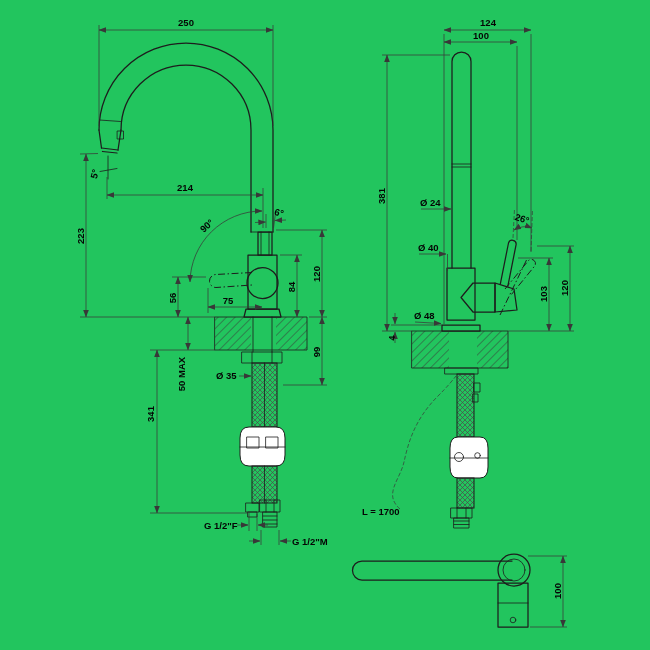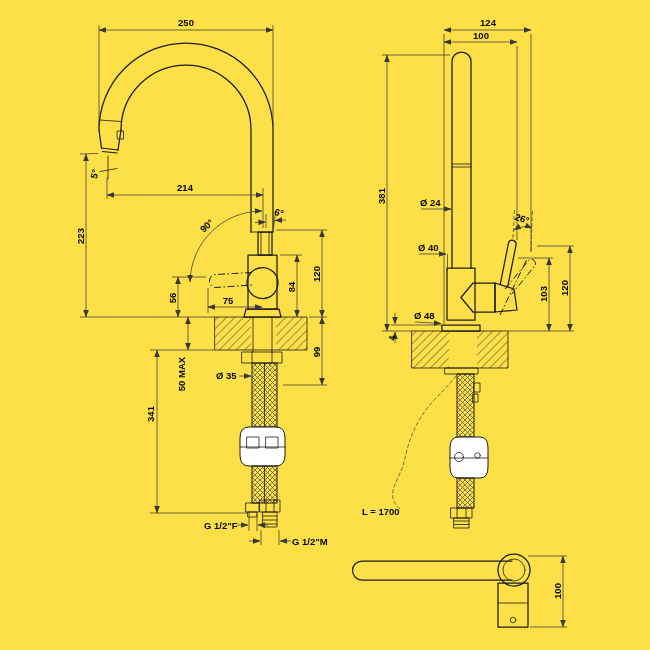"250" .page { background: #fde047 -> #22c55e }
